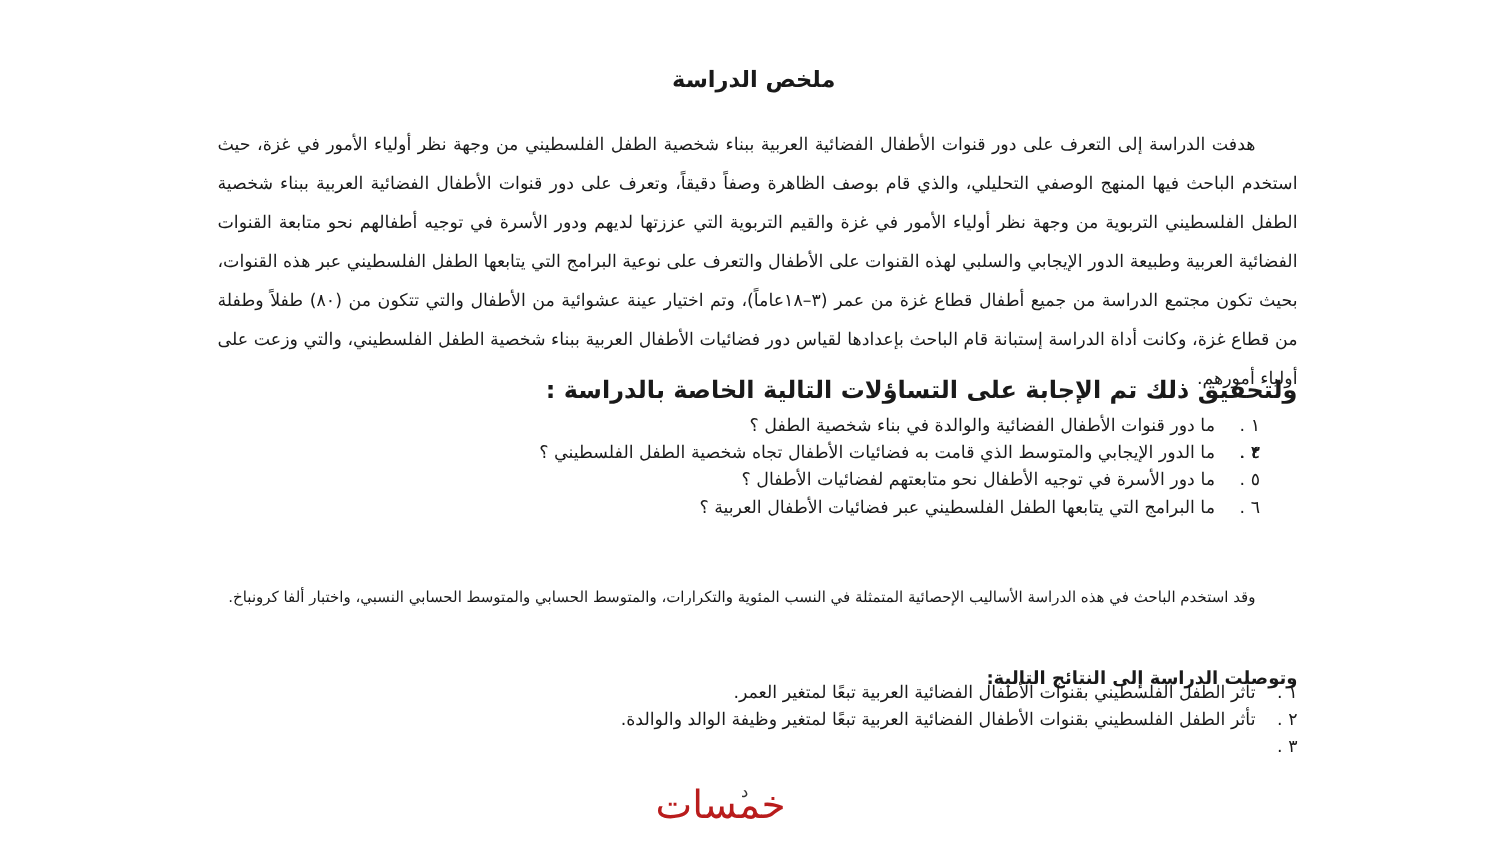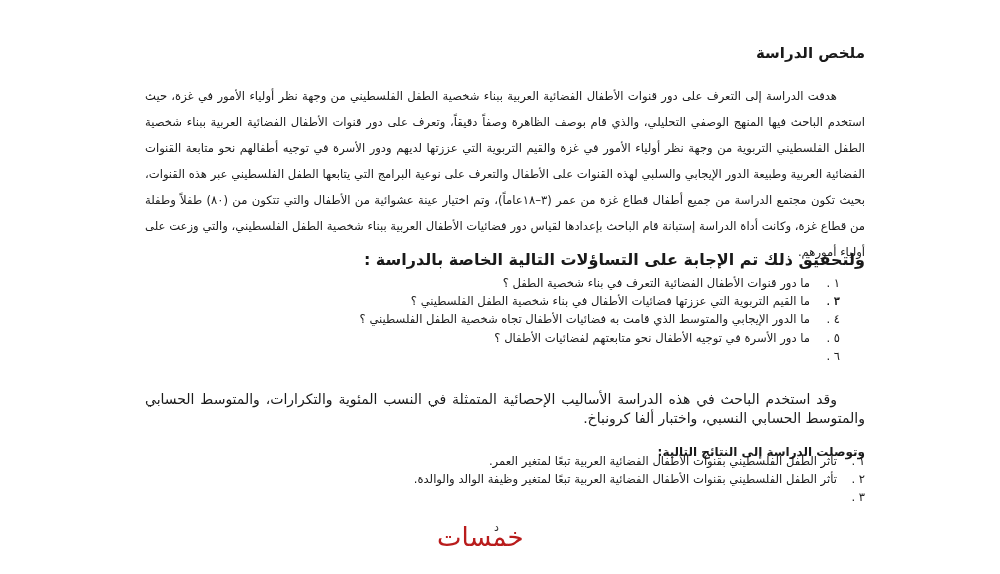"ملخص الدراسة" .title { text-align: right -> center }
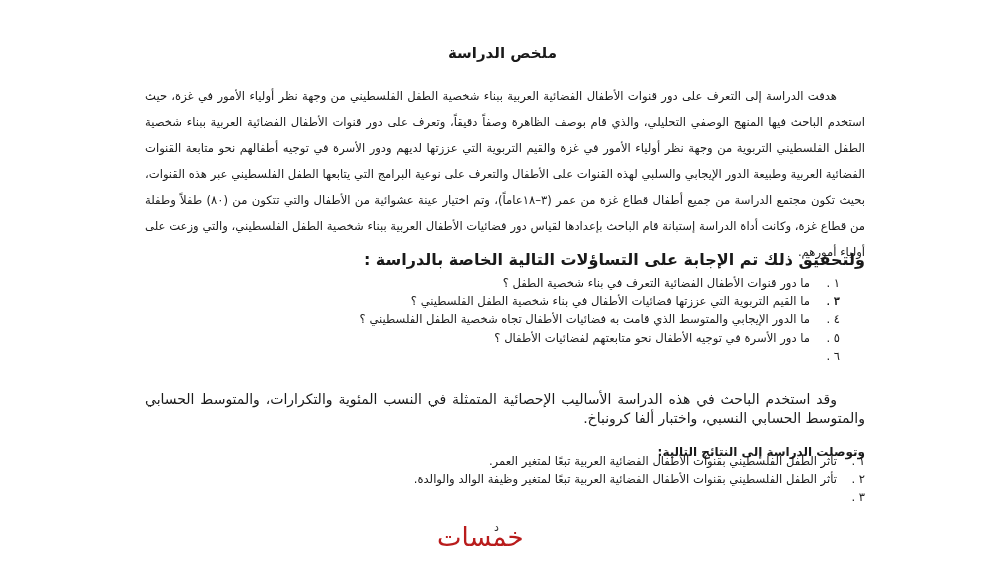"ما دور قنوات الأطفال الفضائية" span { text: التعرف -> والوالدة }
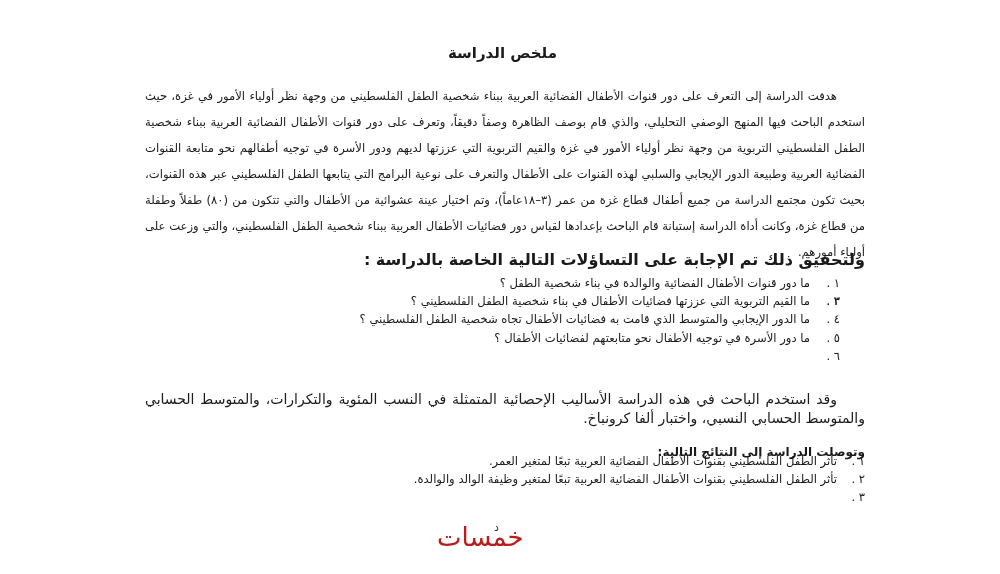"ما القيم التربوية التي عززتها" span { html: <span>ما القيم التربوية التي عززتها فضائيات الأطفال في بناء شخصية الطفل الفلسطيني ؟</span> -> none }
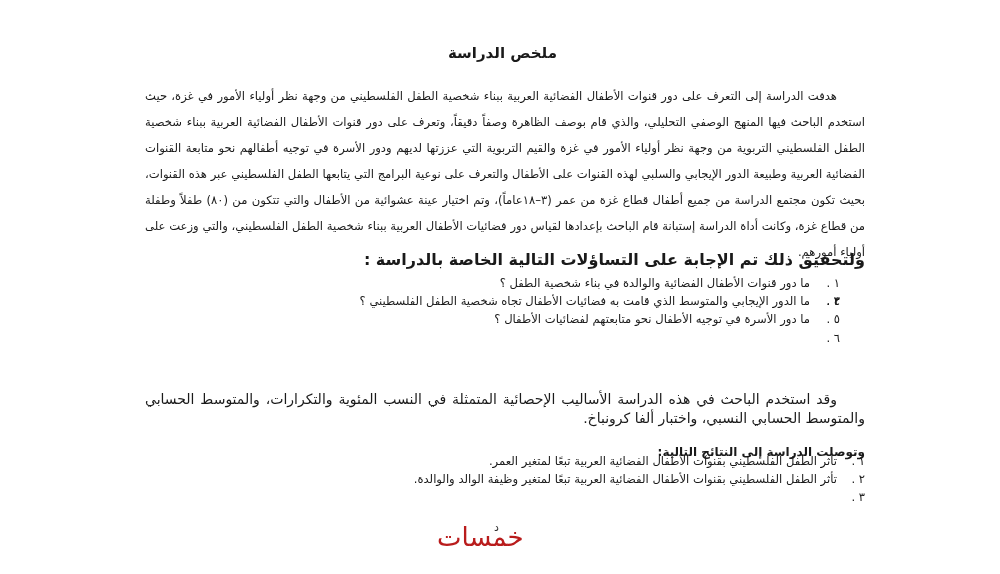"ما البرامج التي يتابعها الطفل" span { html: none -> <span>ما البرامج التي يتابعها الطفل الفلسطيني عبر فضائيات الأطفال العربية ؟</span> }
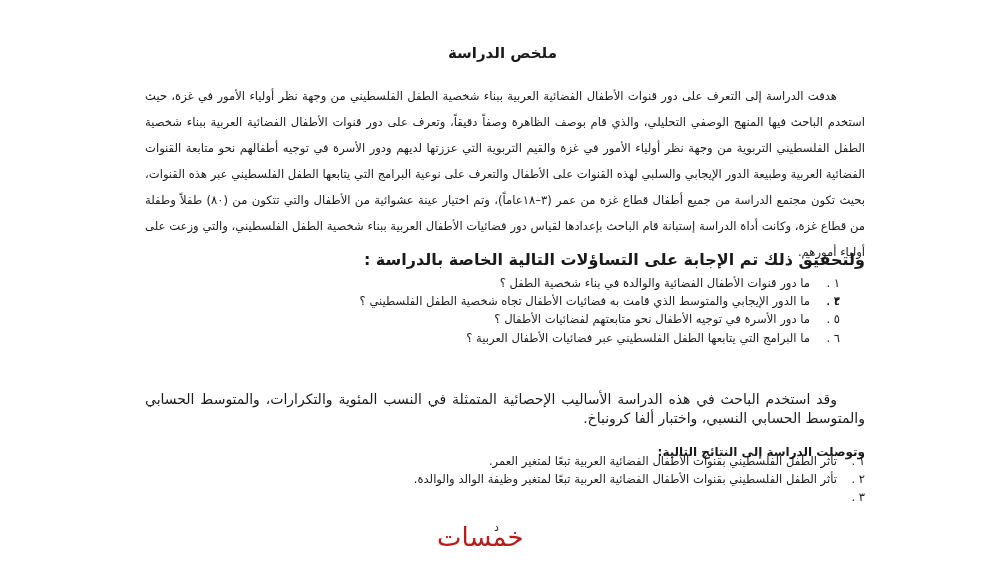"وقد استخدم الباحث في هذه" .methods { font-size: 14px -> 10px }
